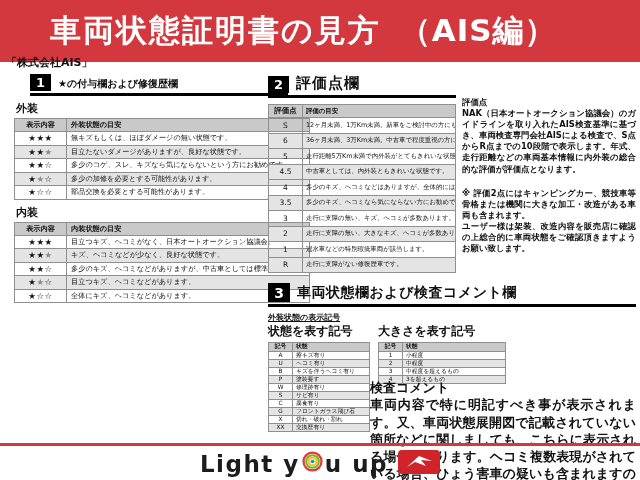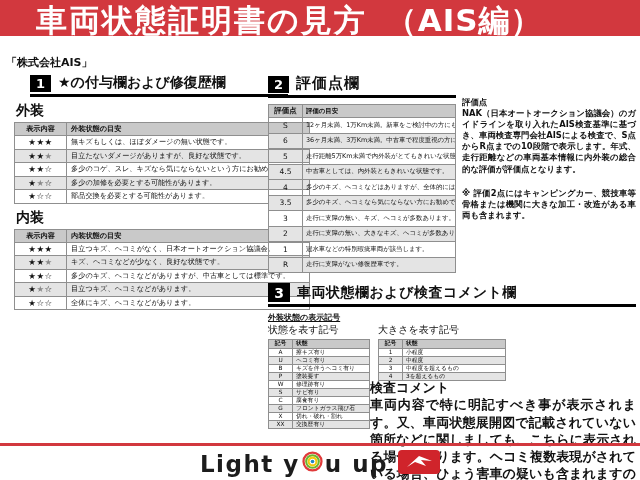"車両状態証明書の見方" .header { align-items: flex-start -> center; height: 36px -> 62px; padding-left: 36px -> 50px }
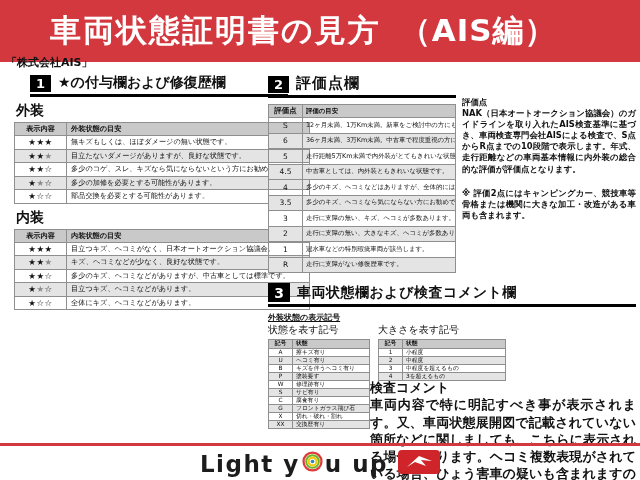"★の付与欄および修復歴欄" #sec1 .sec-title { font-size: 14px -> 10px }
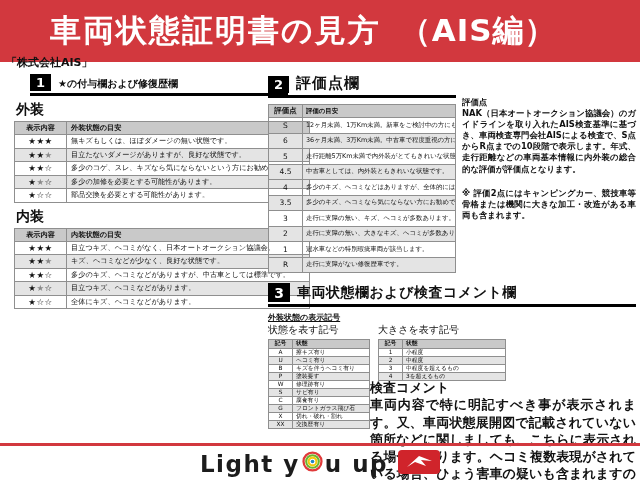"外装" .tlabel { font-size: 14px -> 11px }
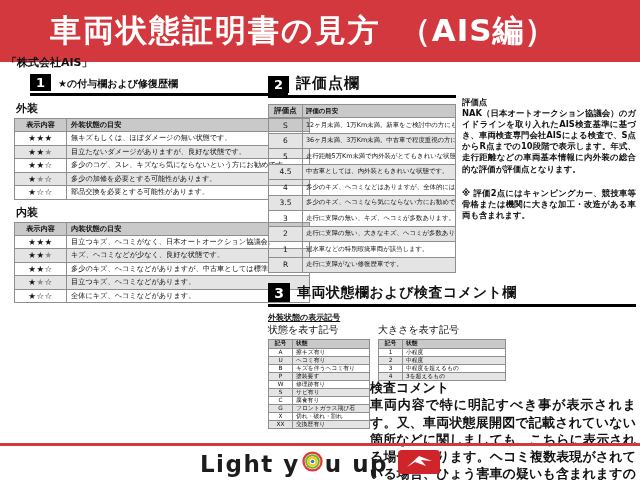"ユーザー様は架装、改造内容を販売店に確認の上総合的に車両状態をご確認頂きますよう" div { html: none -> <div>ユーザー様は架装、改造内容を販売店に確認の上総合的に車両状態をご確認頂きますようお願い致します。</div> }
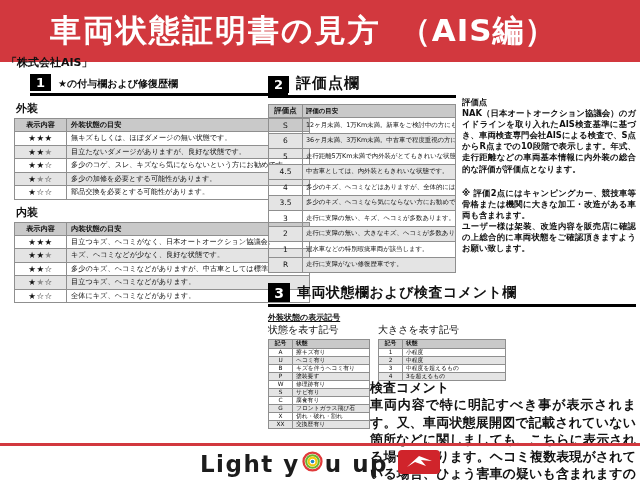"状態を表す記号" .mini-label { font-size: 10px -> 12px; font-weight: normal -> bold }
